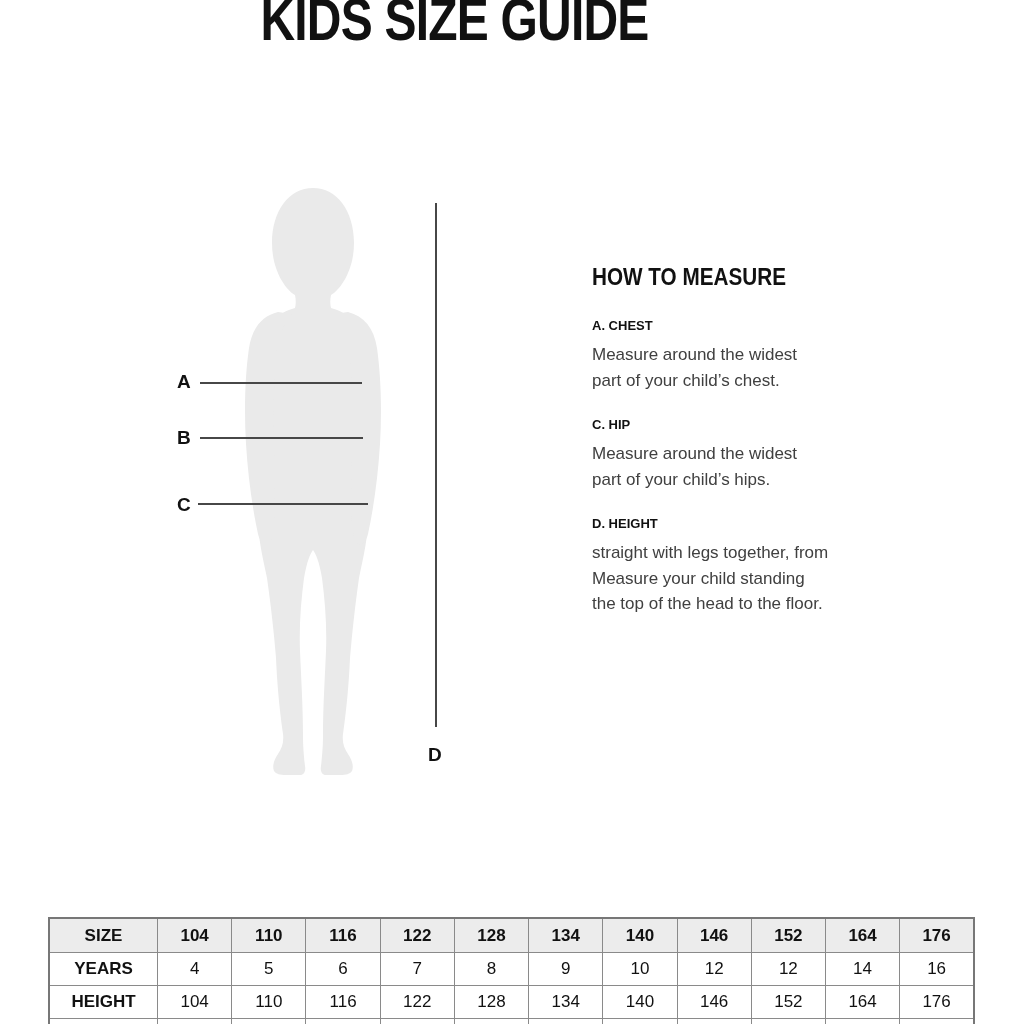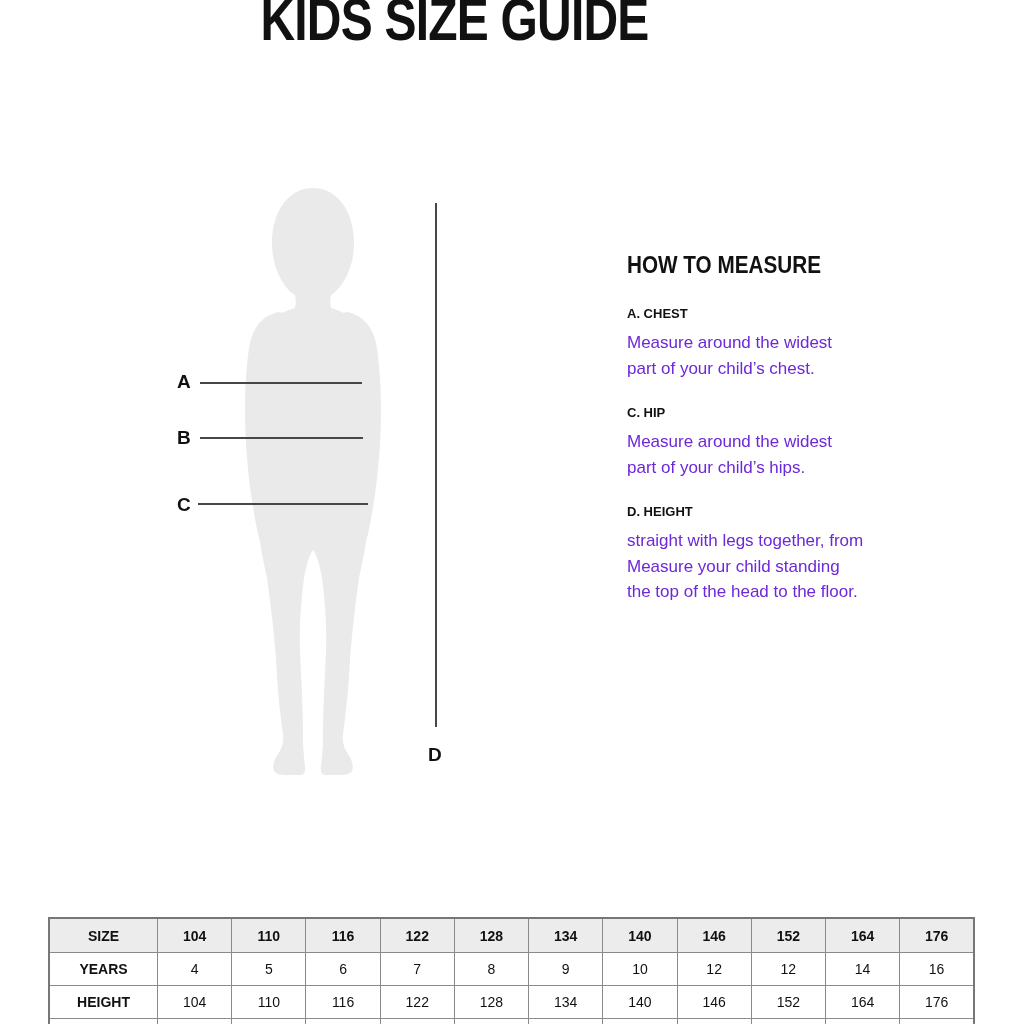"HOW TO MEASURE" .howto { margin-left: 35px -> none; top: 252px -> 264px }
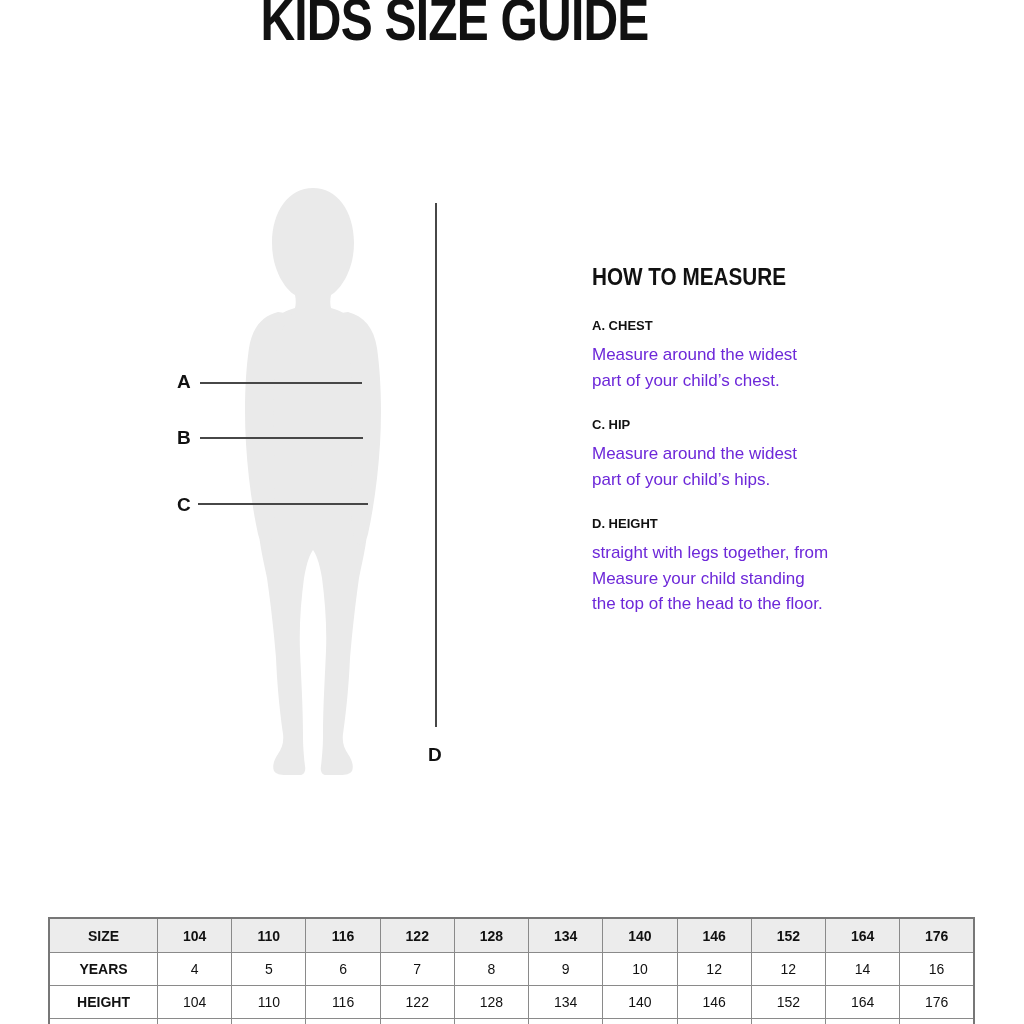"Measure around the widest" .howto-section .body-line { color: #6d28d9 -> #404040 }
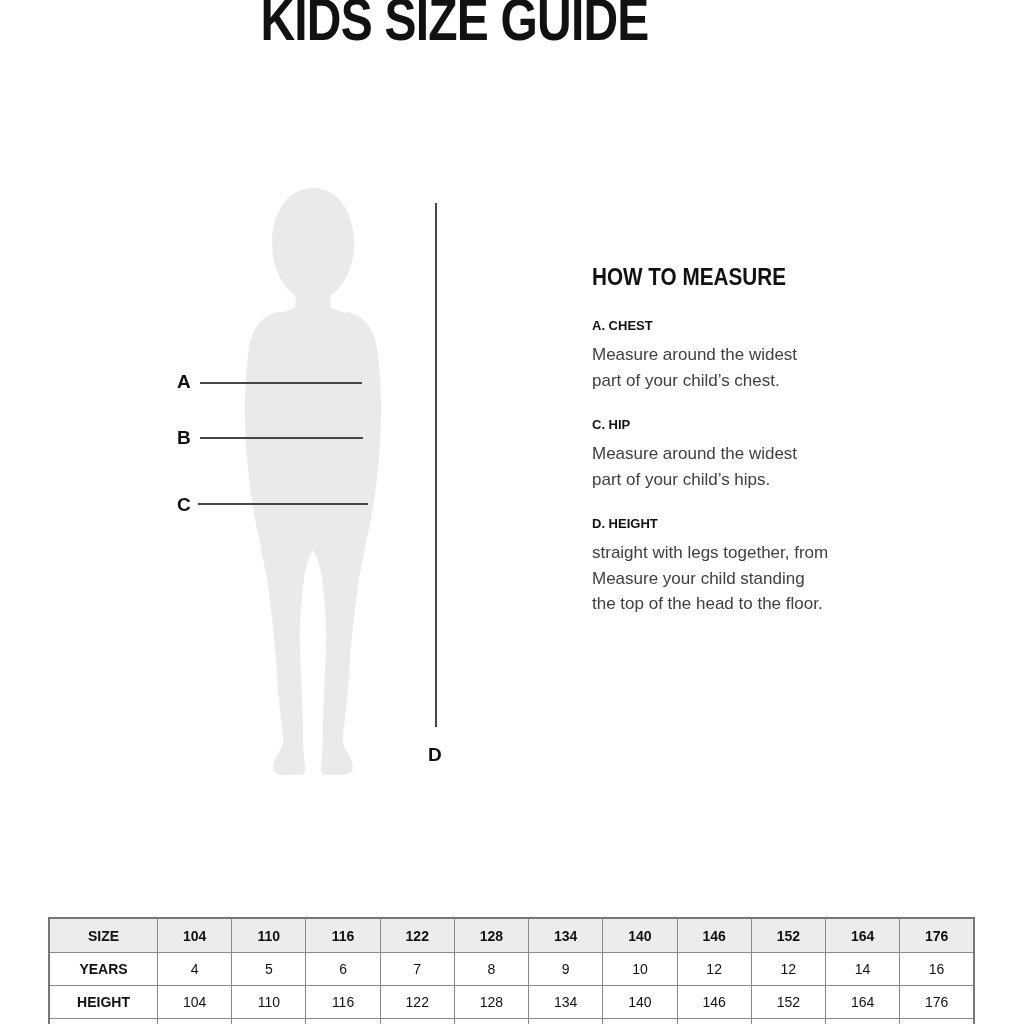"SIZE" .size-table th, .size-table td { font-size: 14px -> 17px }
